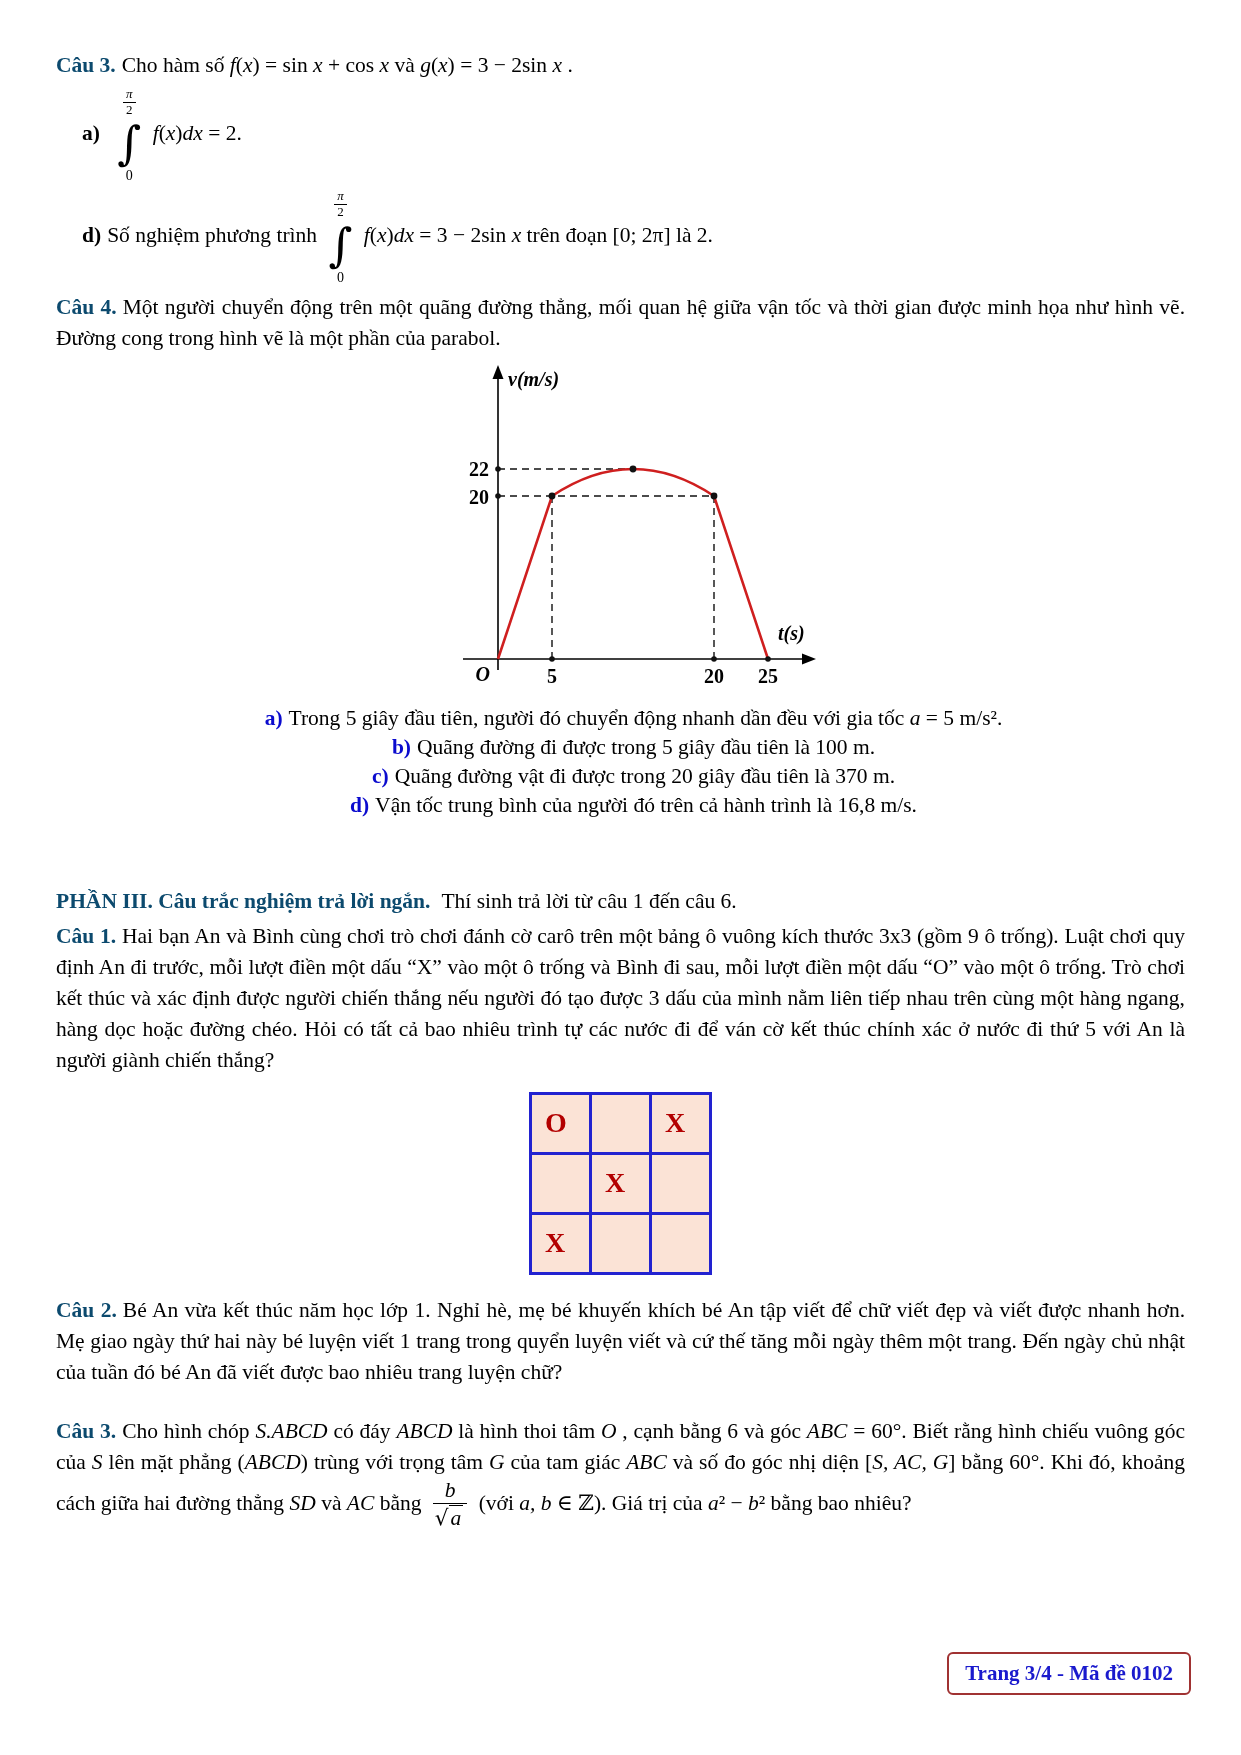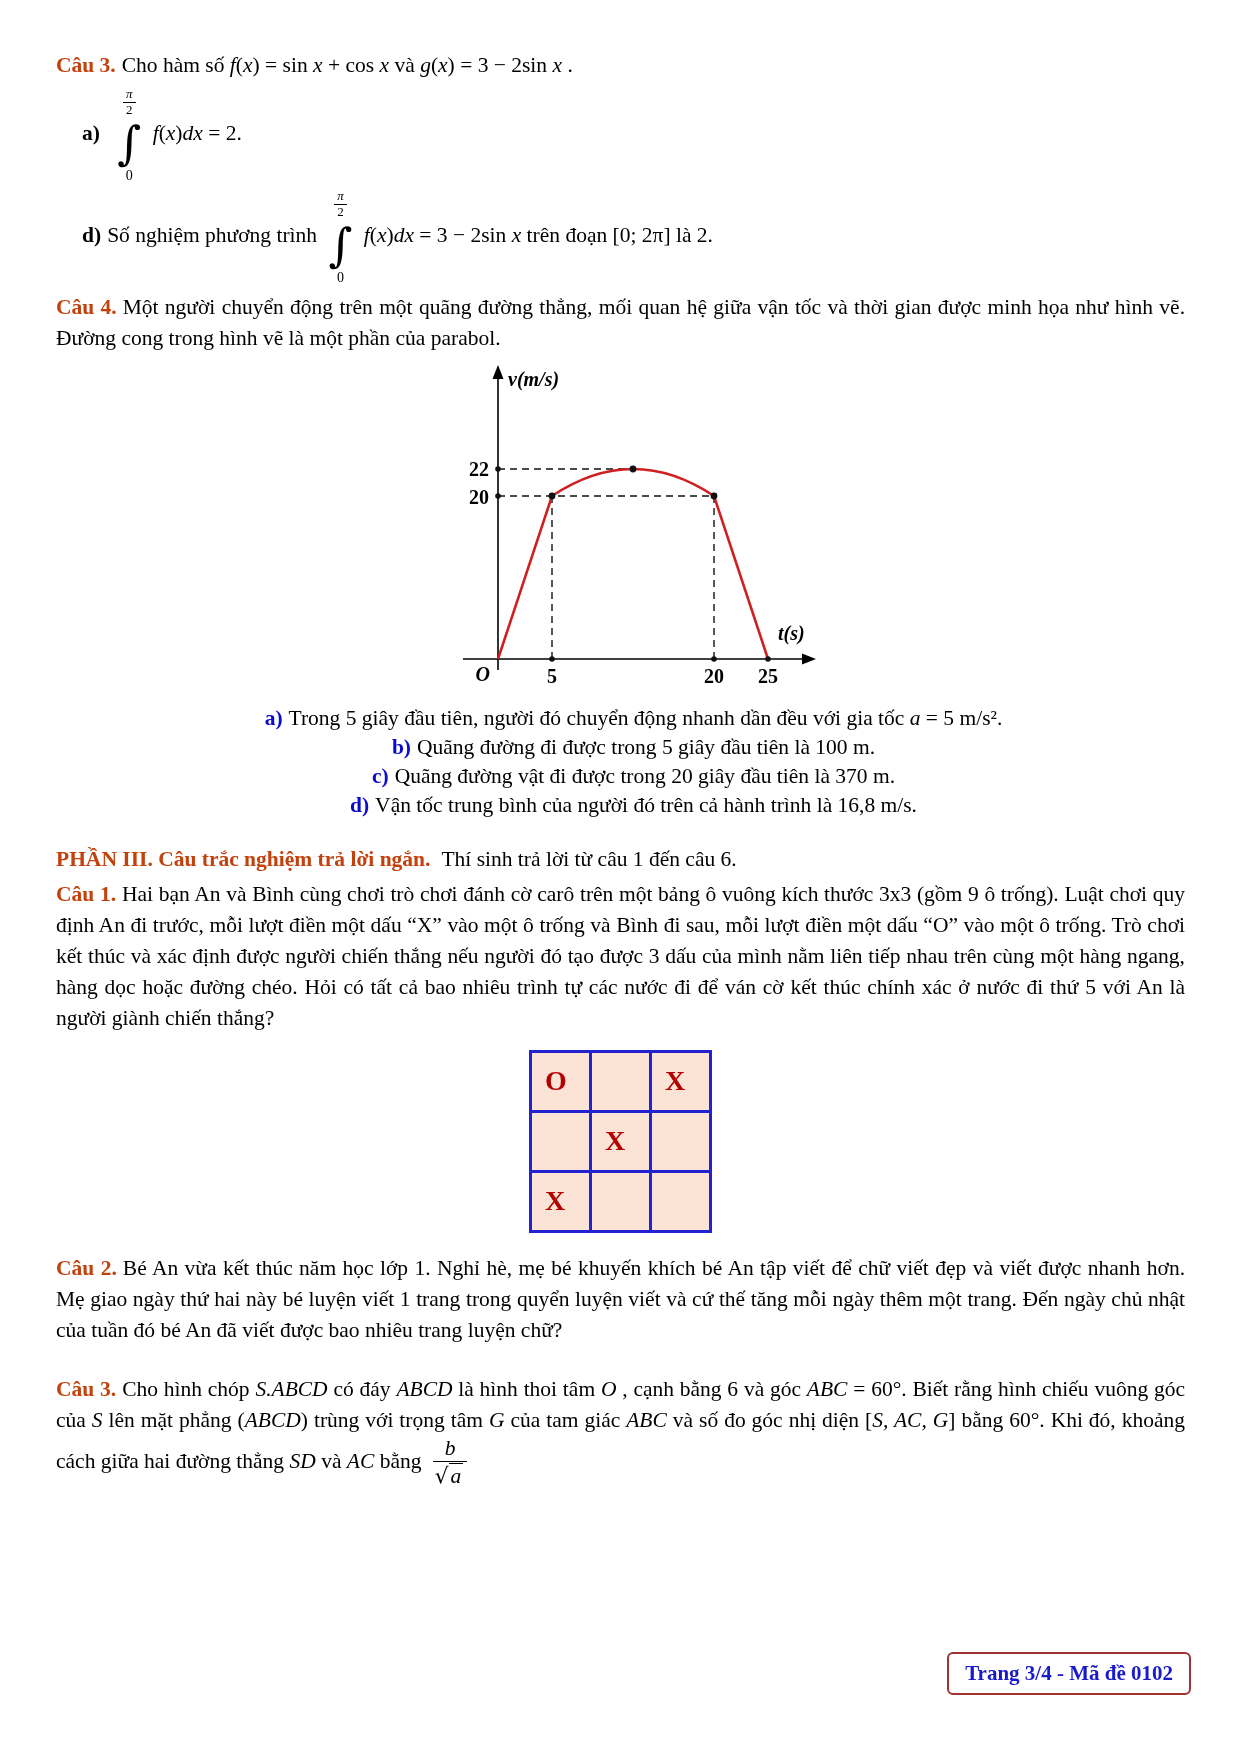"Câu 3." .qlabel { color: #c2410c -> #0c4a6e }
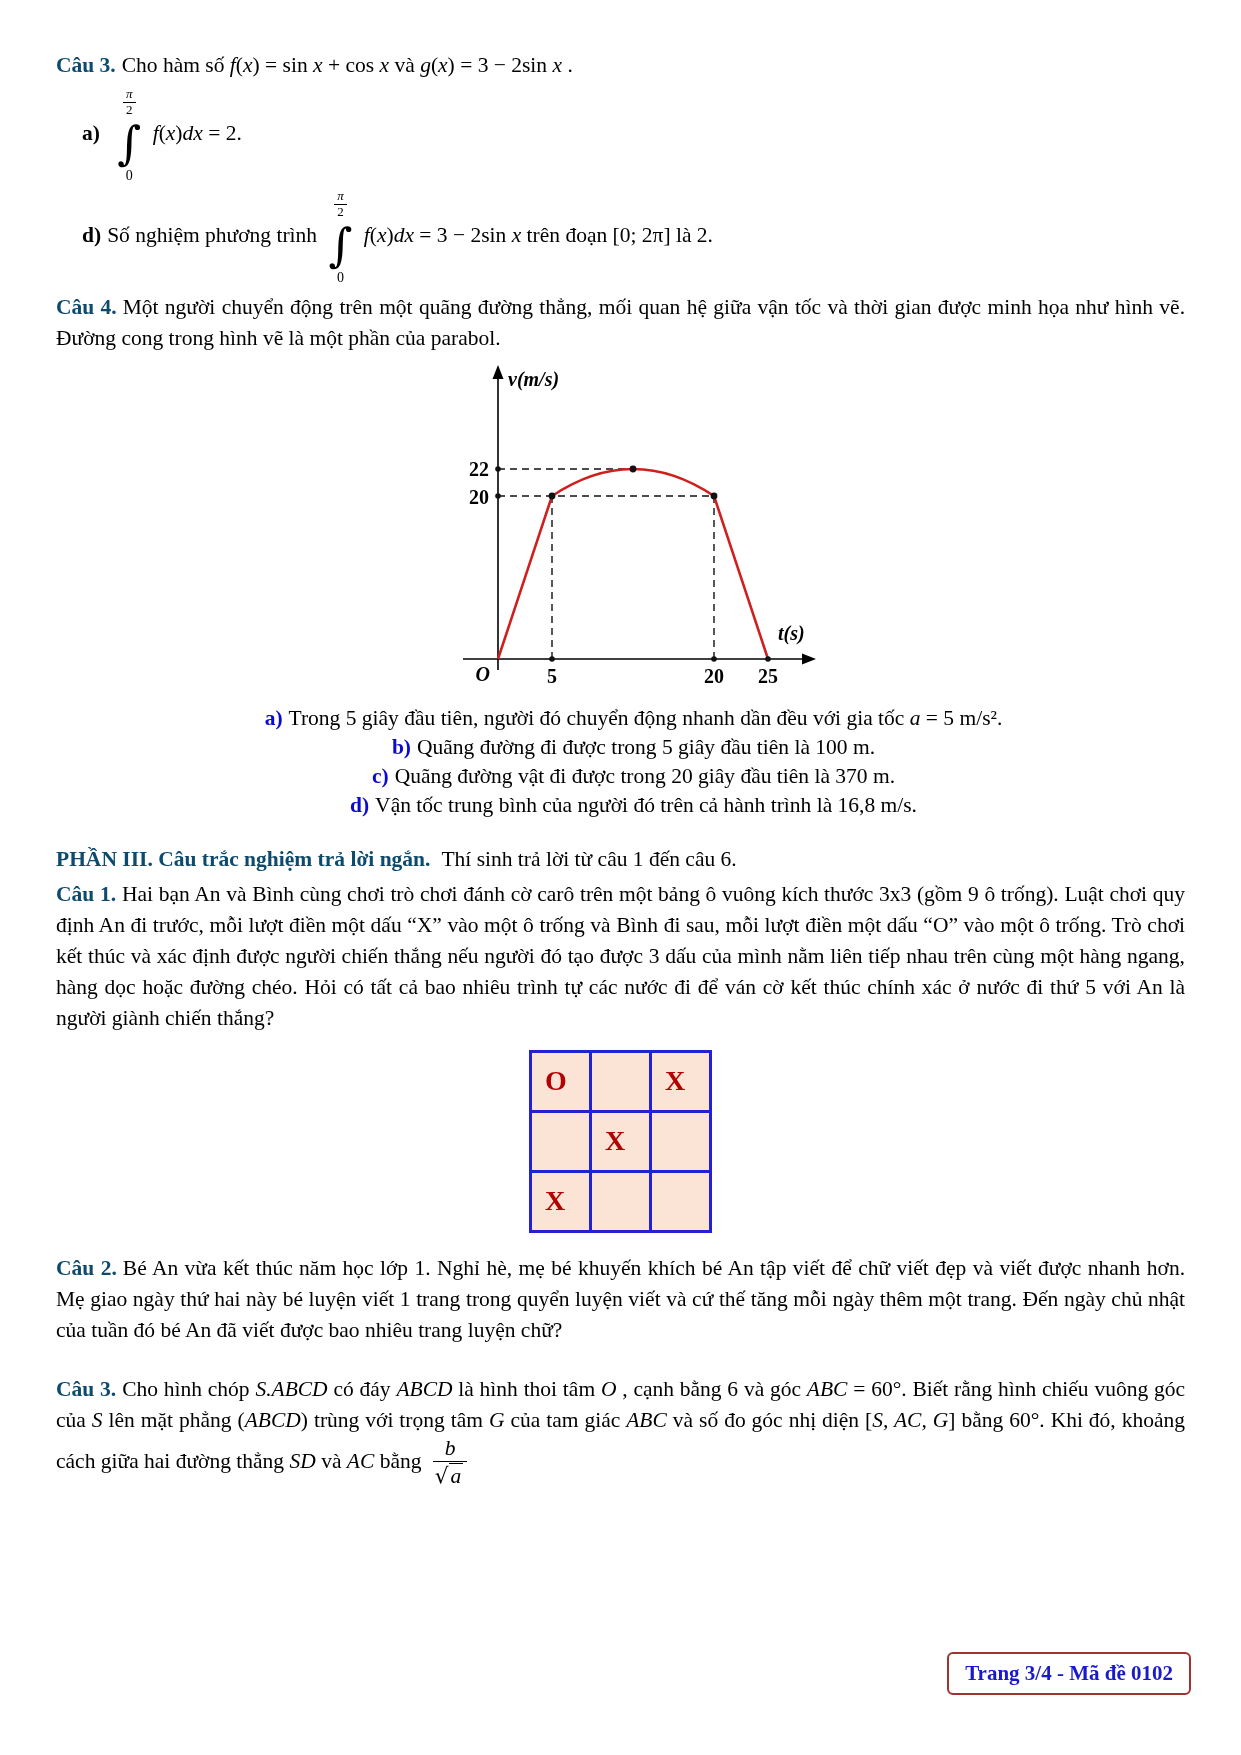"PHẦN III. Câu trắc nghiệm" .p3-header { margin-top: 24px -> 66px }
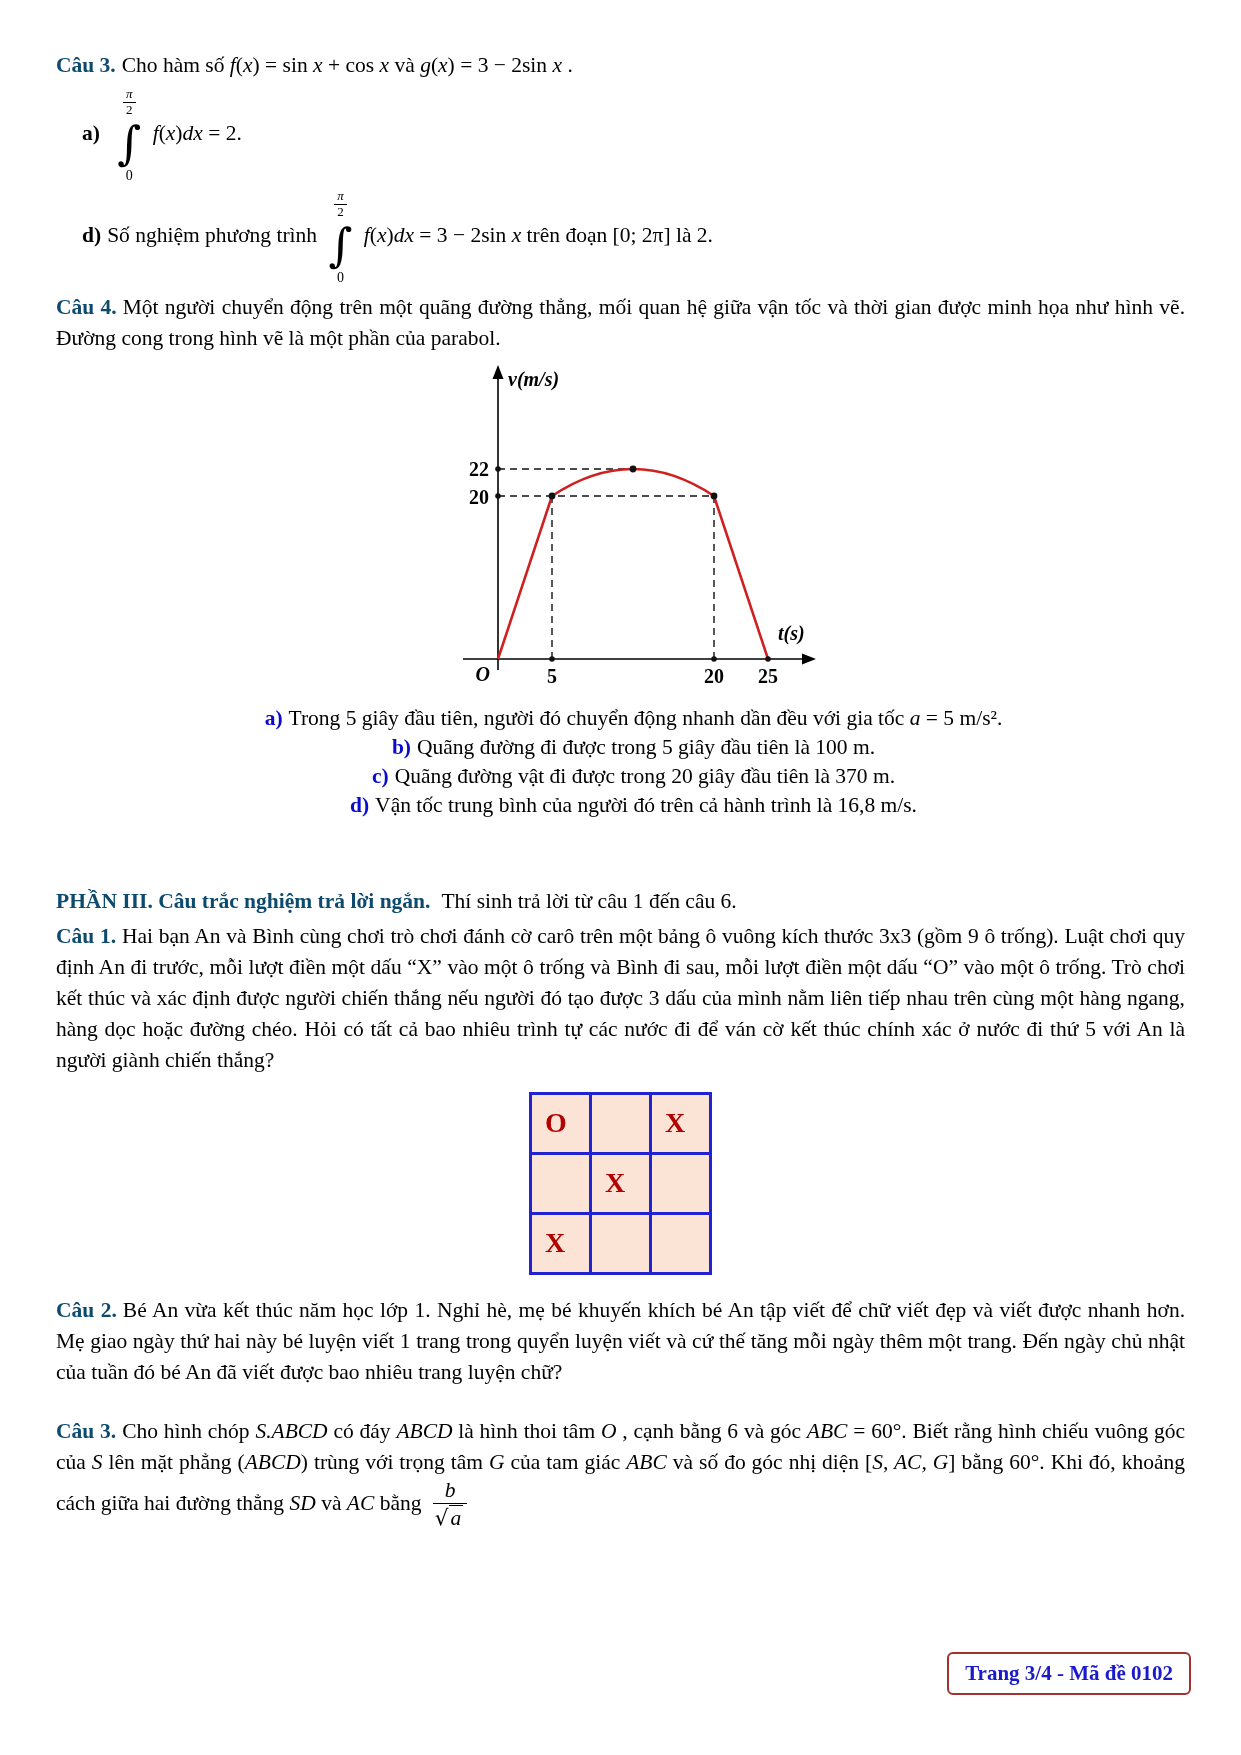"(với a, b ∈ ℤ)." span { html: none -> <span><span> (với </span><span>a, b</span><span> ∈ ℤ). Giá trị của </span><span>a</span><span>² − </span><span>b</span><span>² bằng bao nhiêu?</span></span> }
